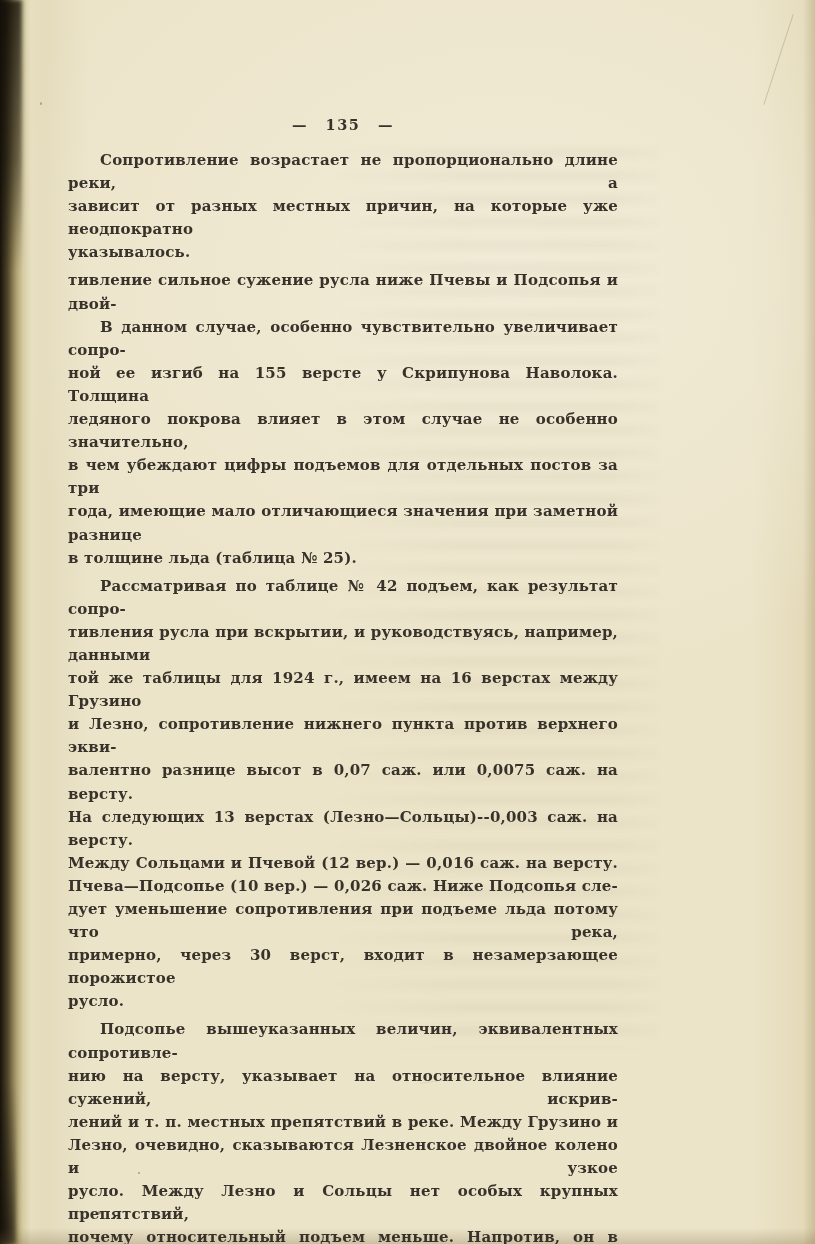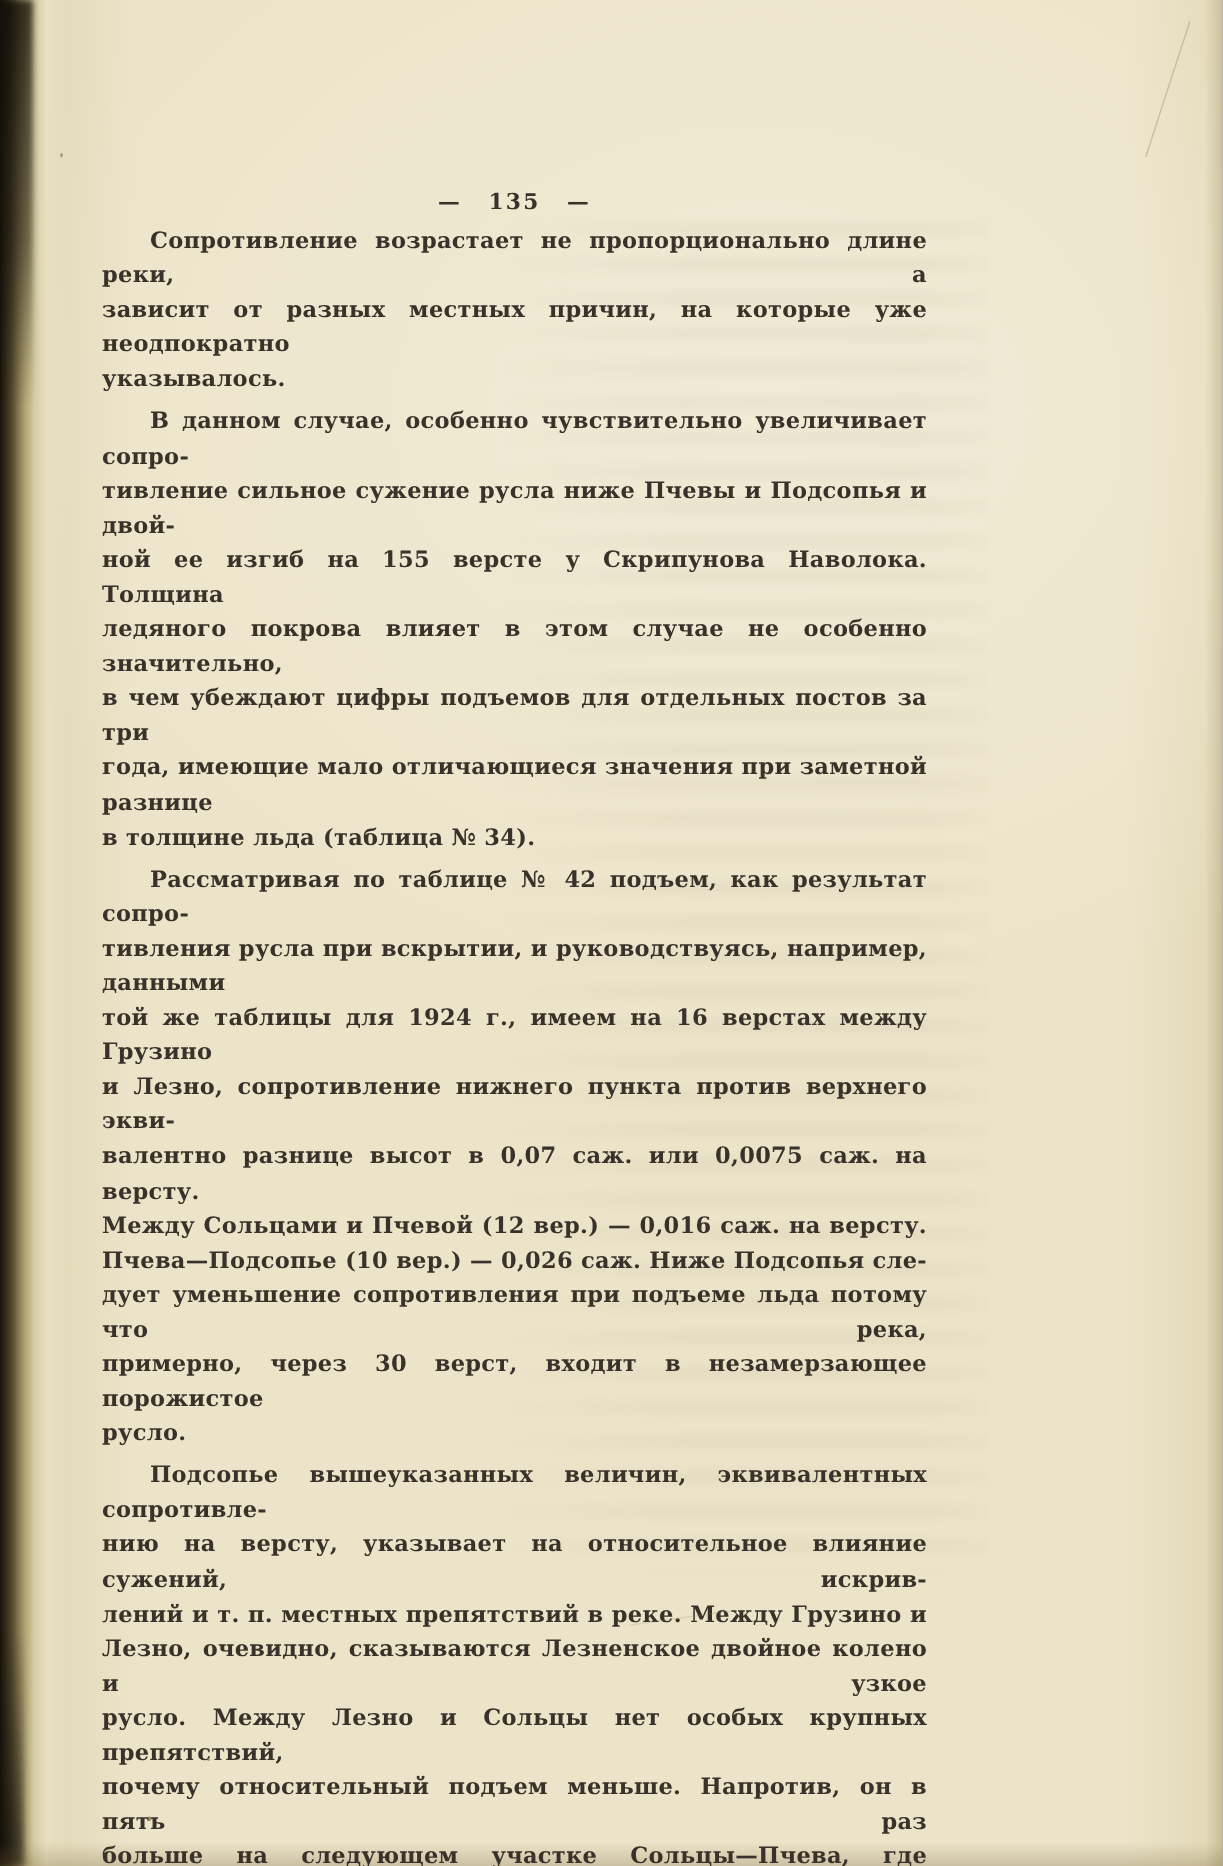"— 135 —" .page-number { top: 126px -> 116px }
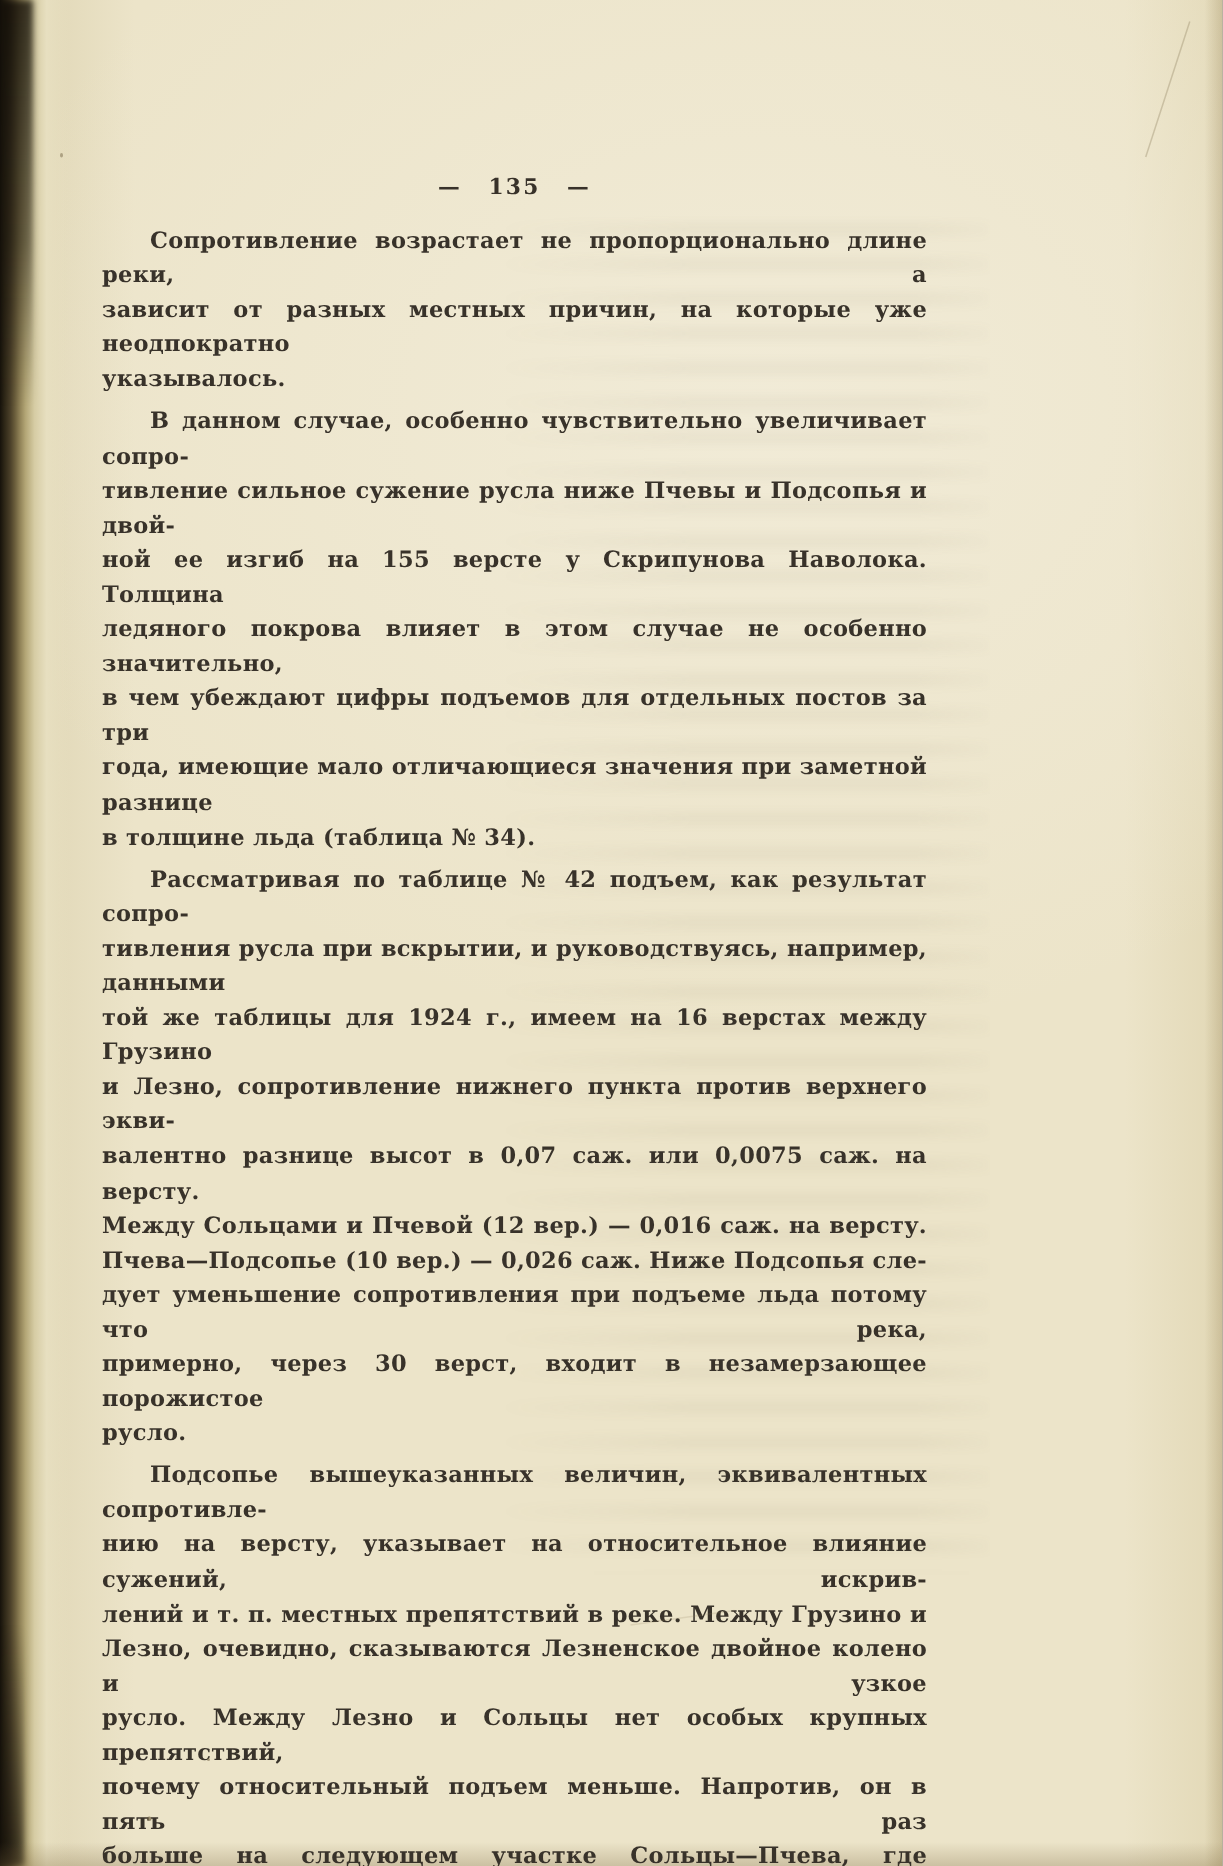"В данном случае, особенно чувствительно" div.line { order: before "тивление сильное сужение русла ниже" -> after "тивление сильное сужение русла ниже" }
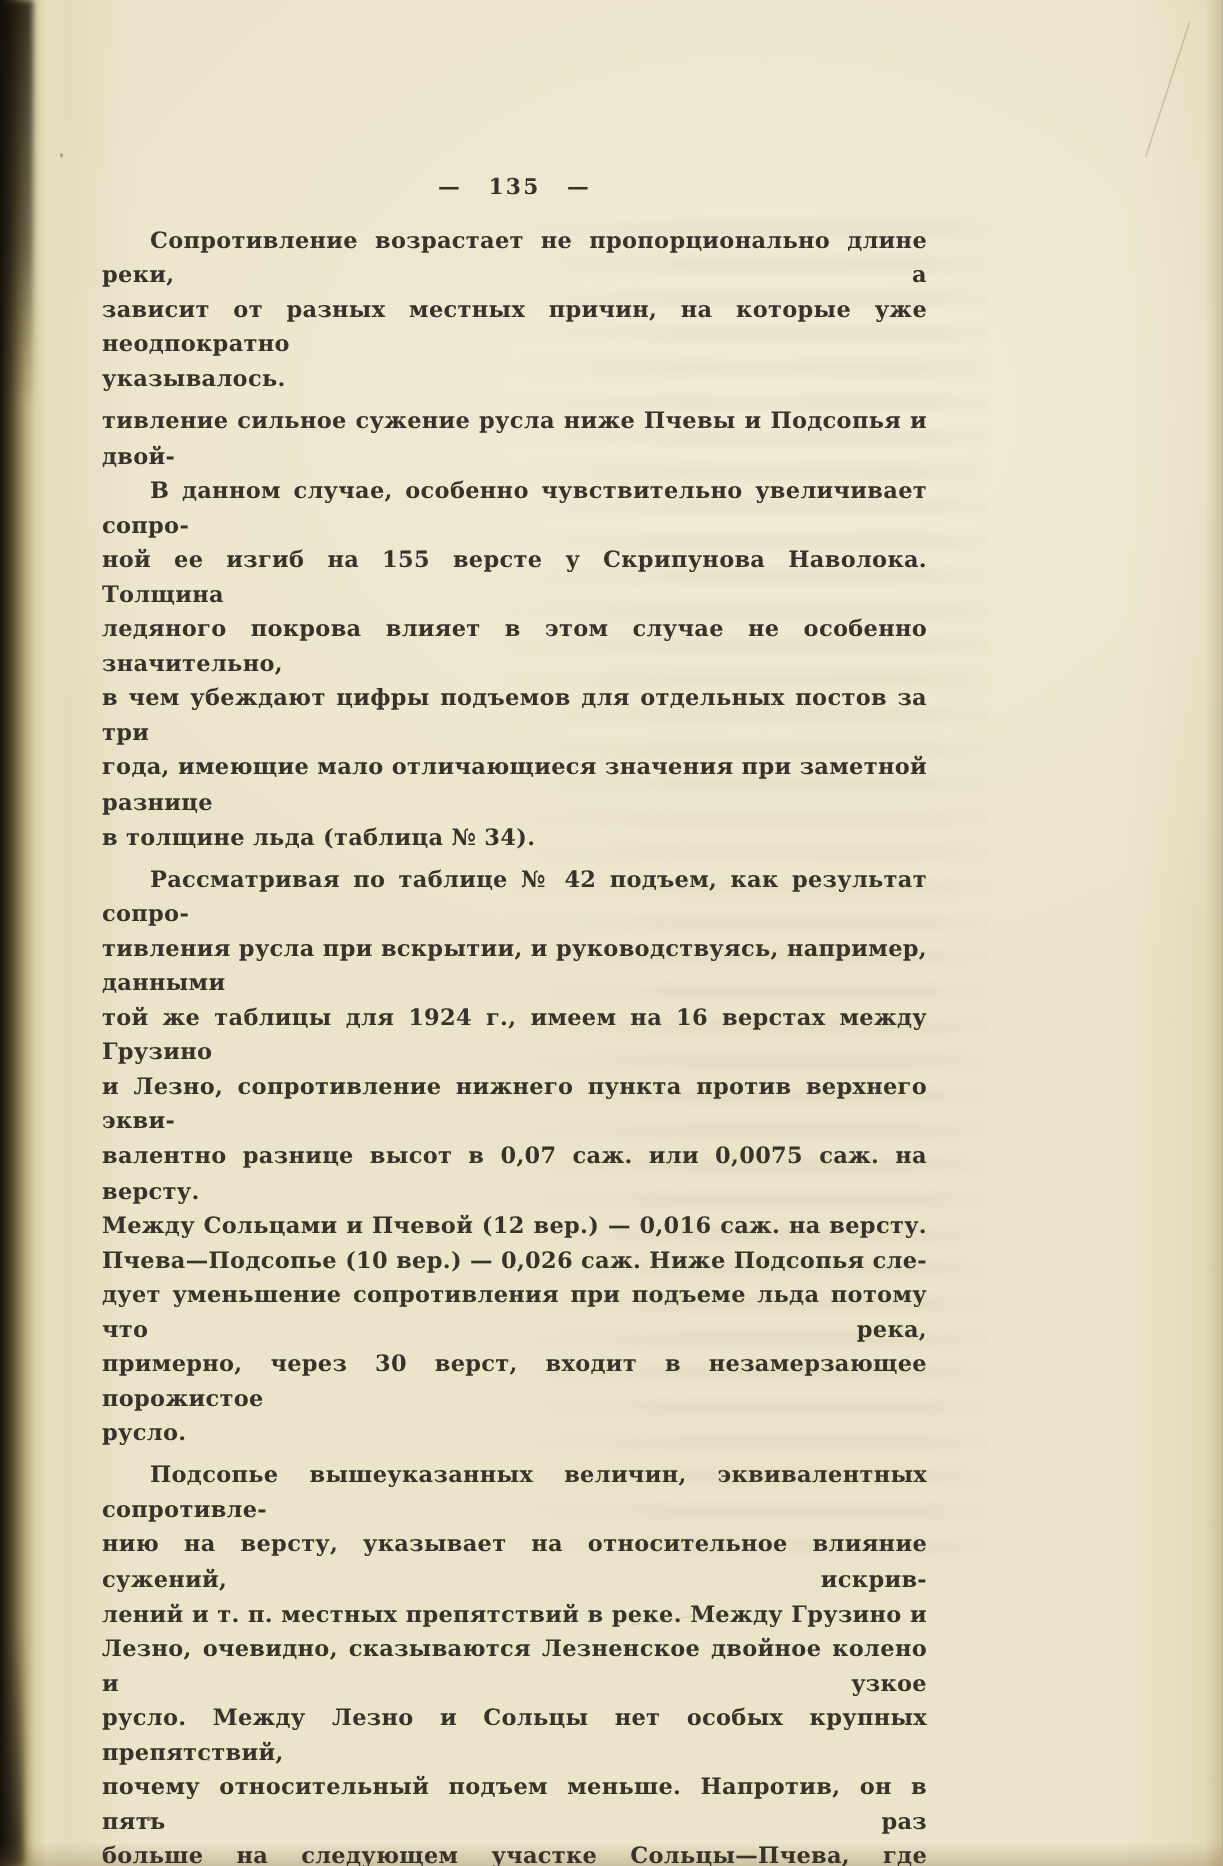"в толщине льда (таблица №" div.line { text: 34 -> 25 }
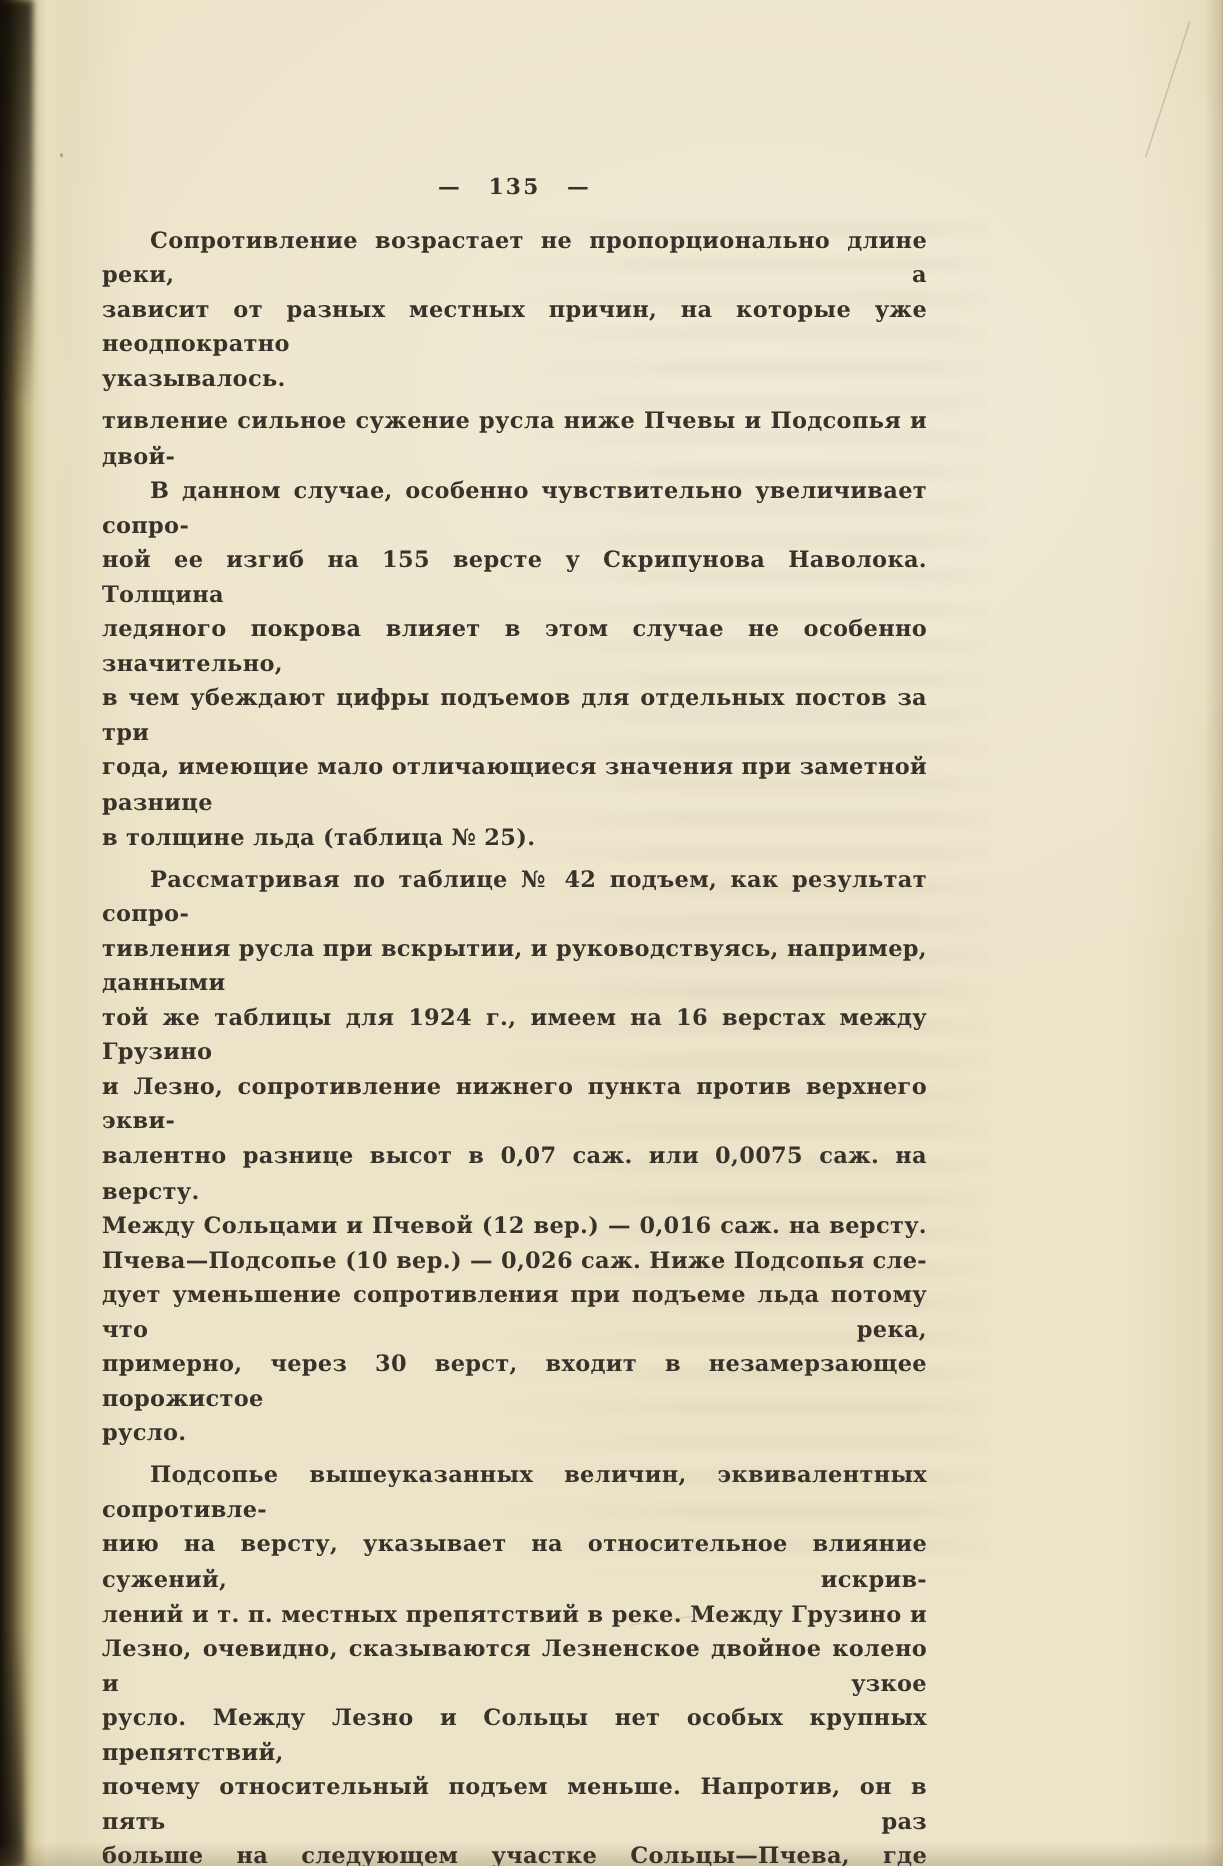"На следующих 13 верстах" div.line { html: none -> <div>На следующих 13 верстах (Лезно—Сольцы)--0,003 саж. на версту.</div> }
